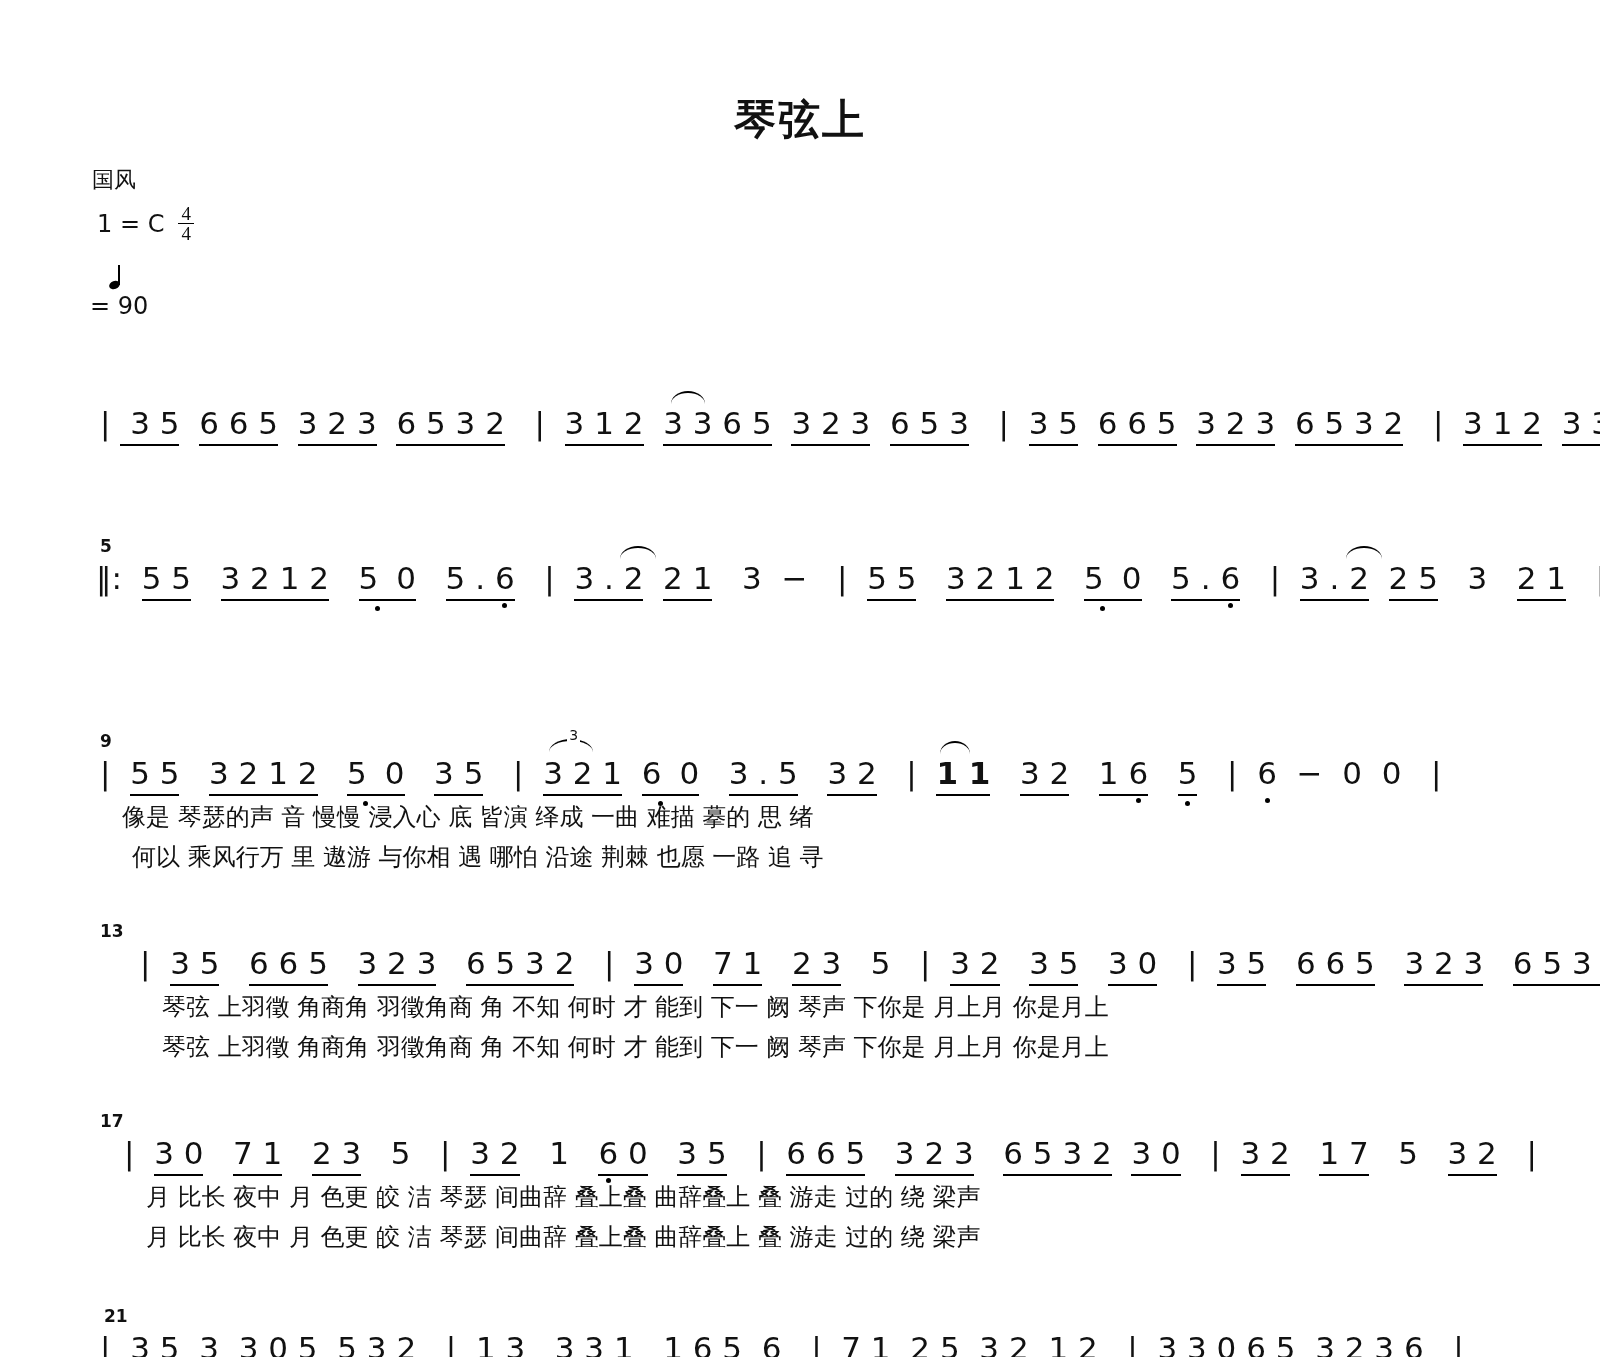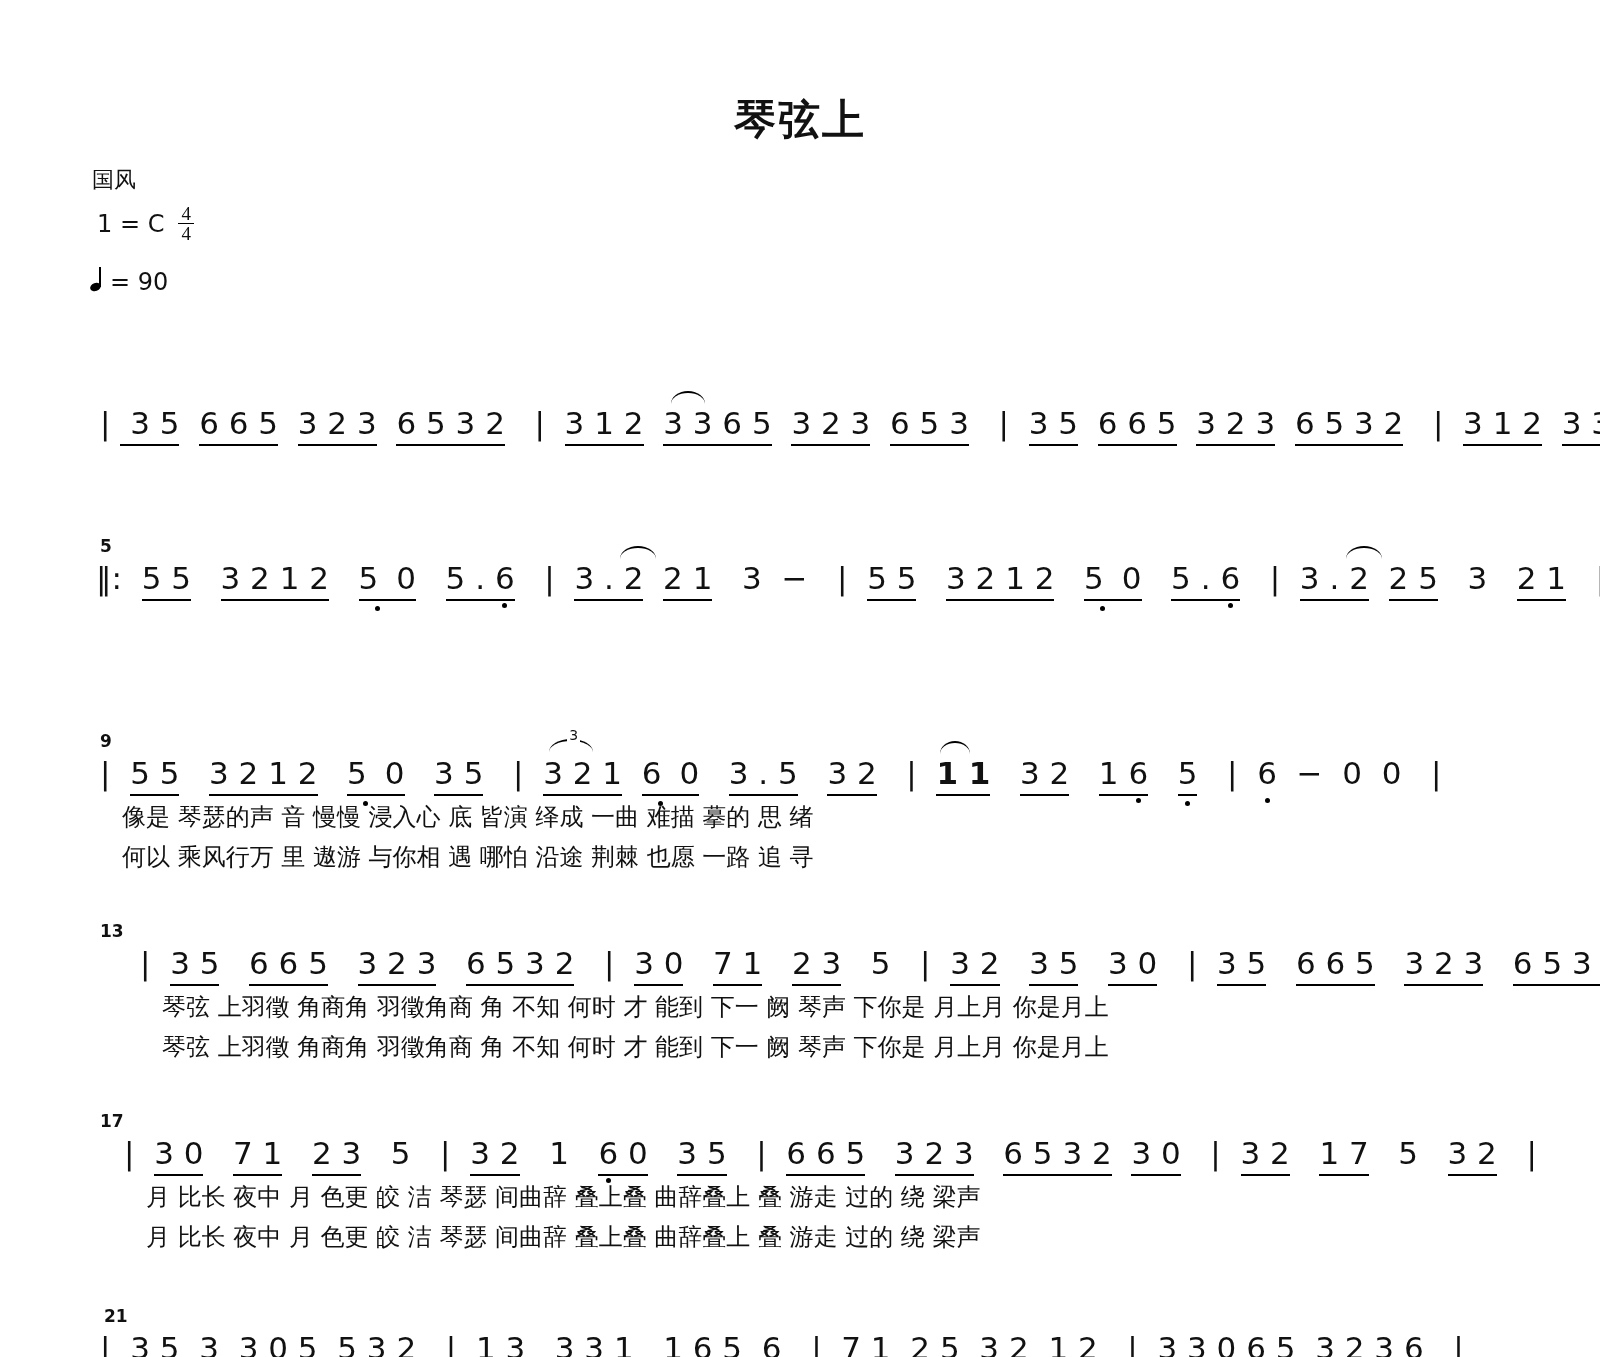"= 90" .tempo { flex-direction: none -> column }
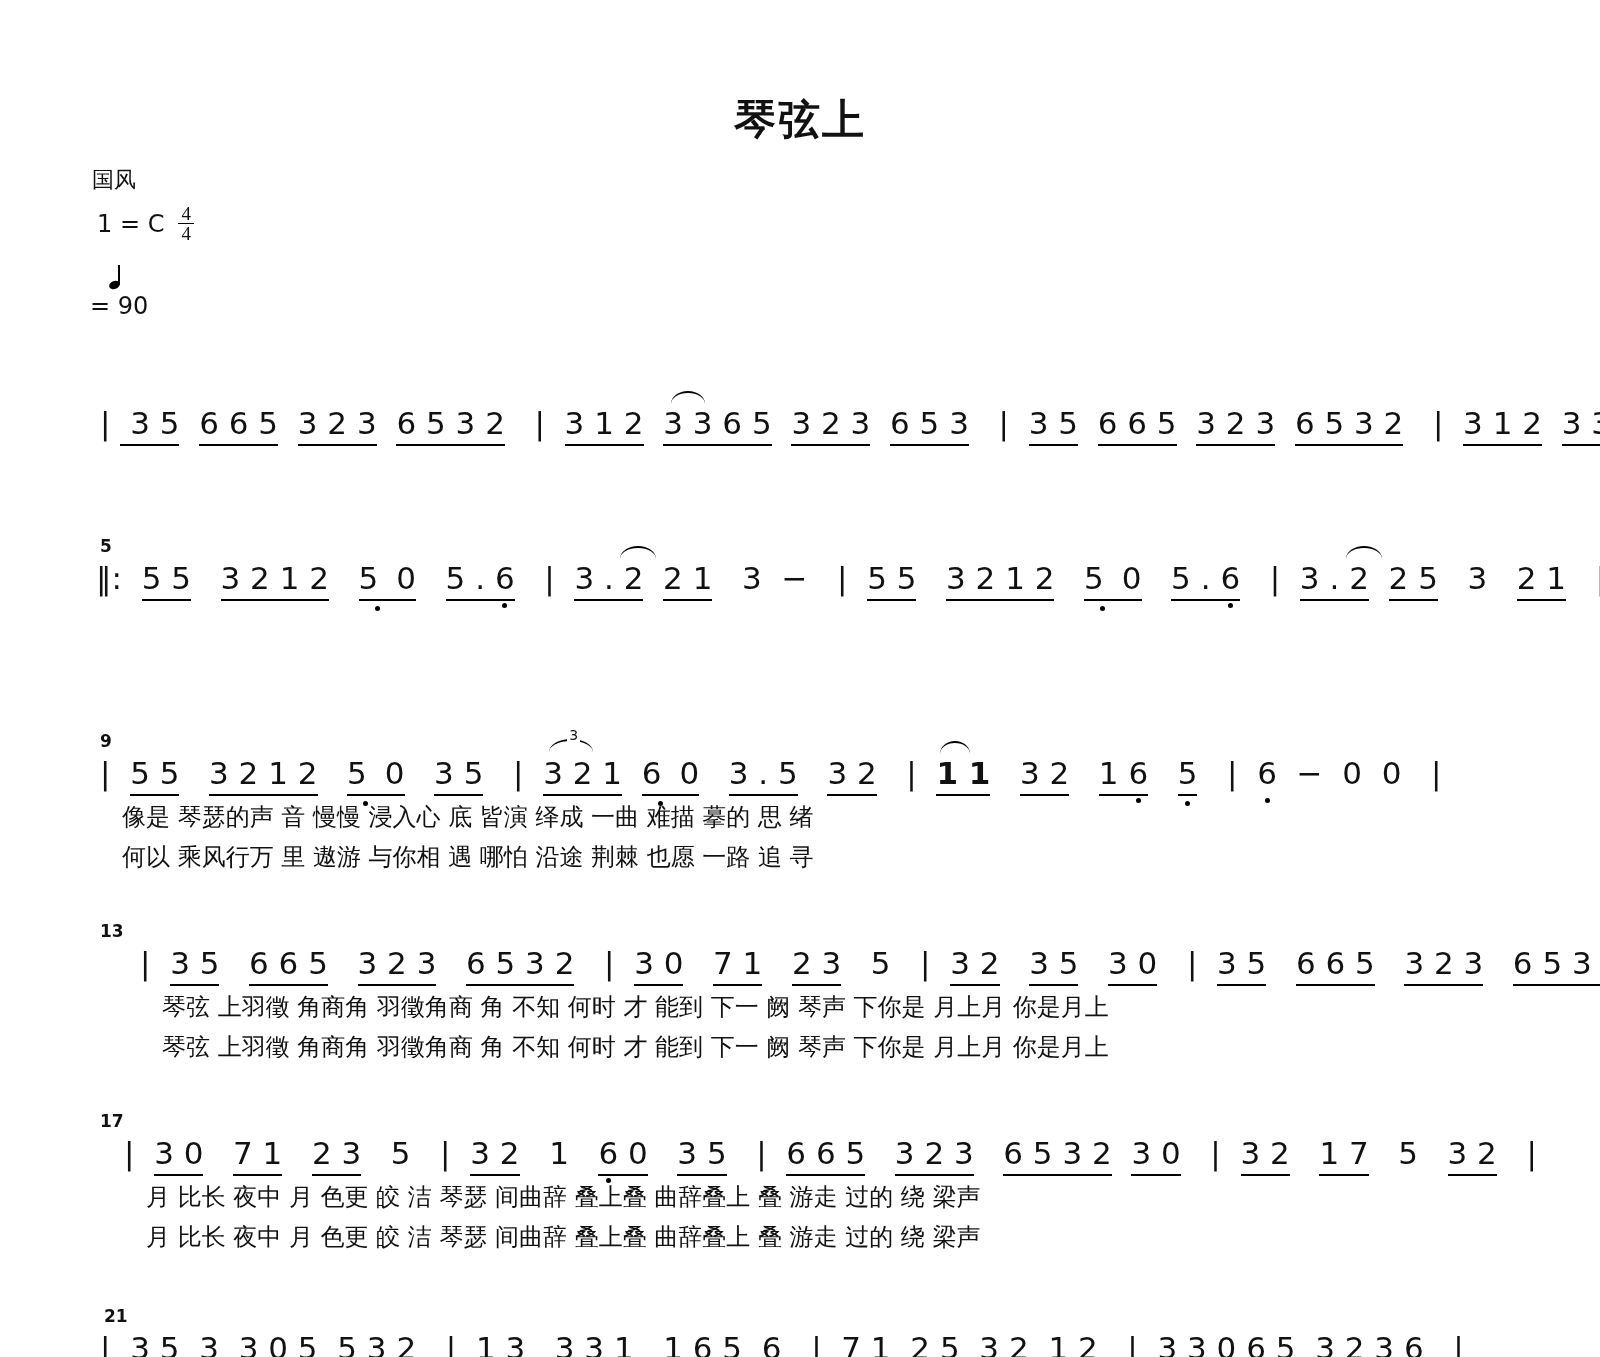"何以 乘风行万 里 遨游 与你相" span { left: 122px -> 132px }
